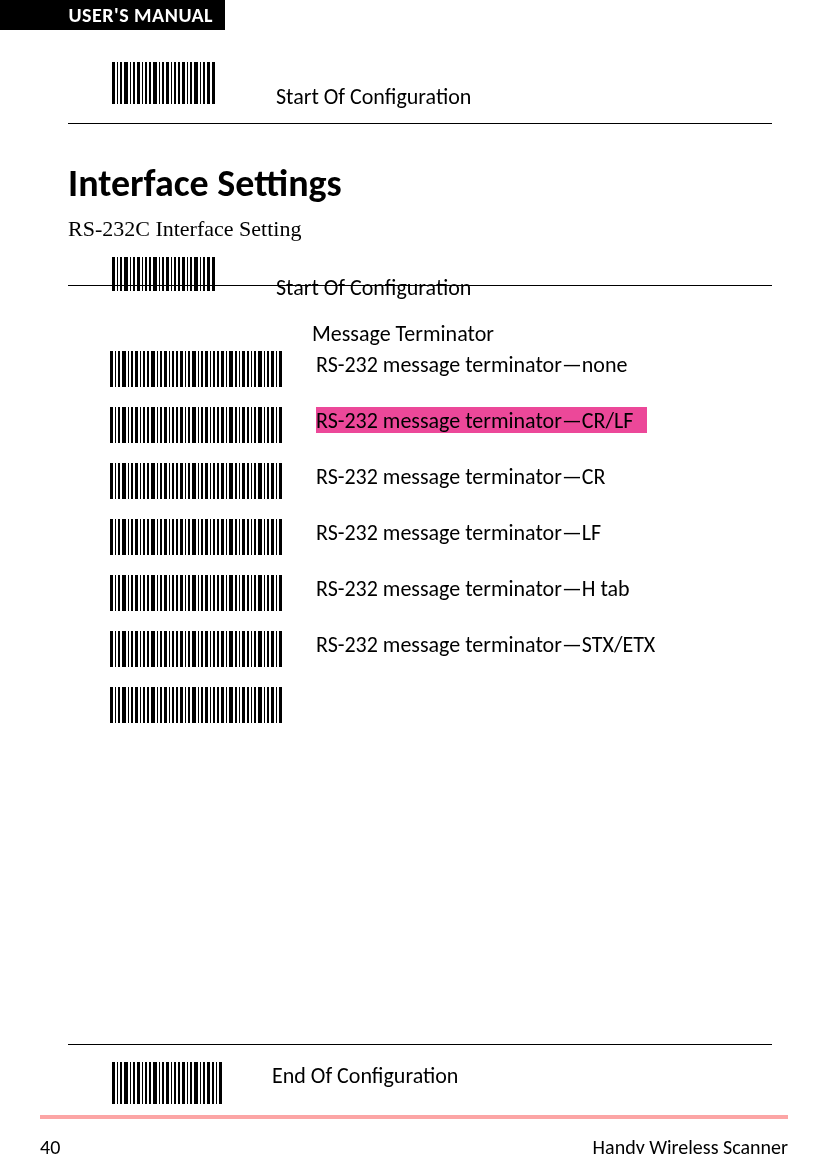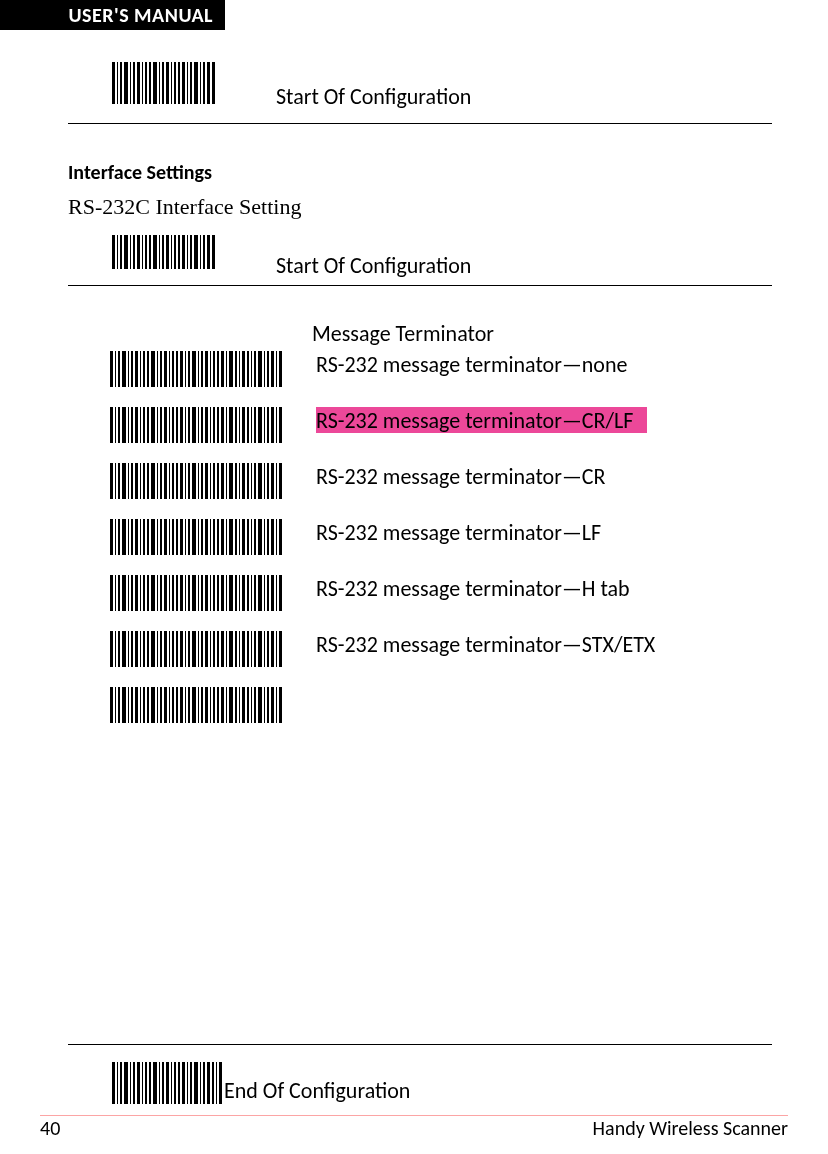"Interface Settings" .h1 { font-size: 20px -> 38px }
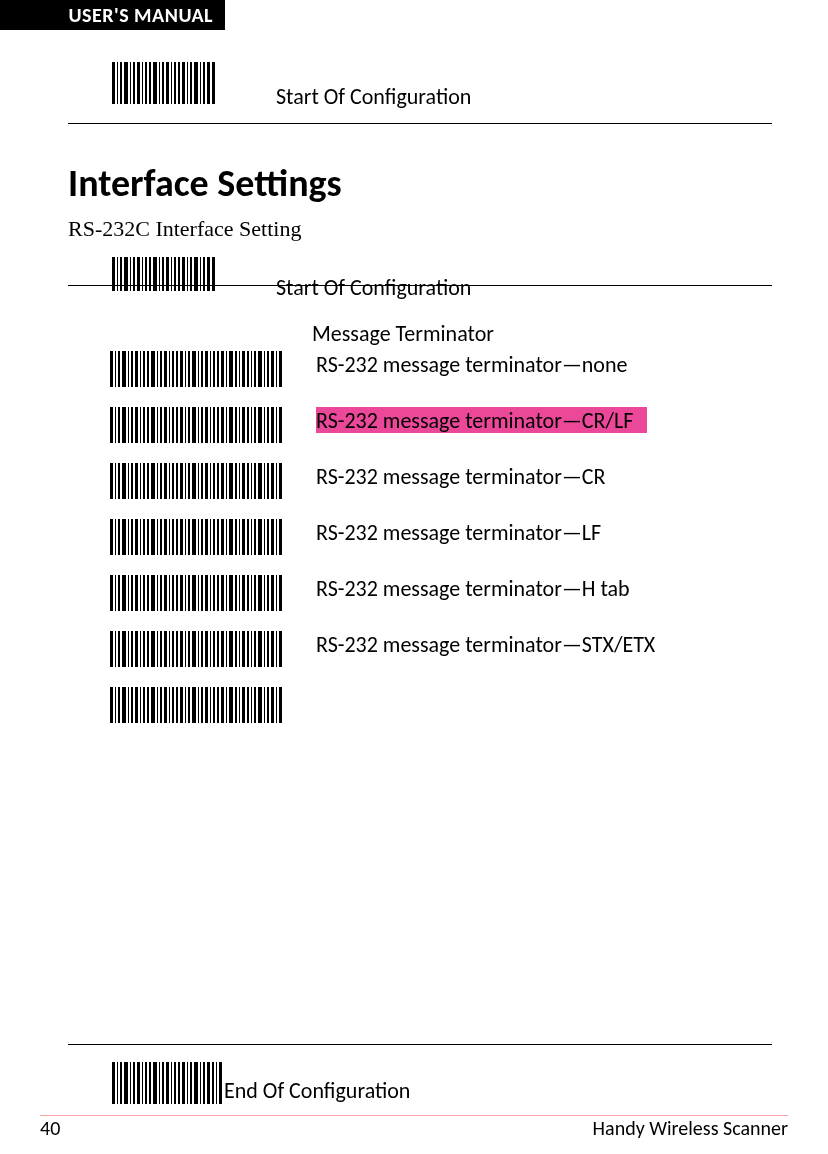"End Of Configuration" .footer-bc { align-items: flex-end -> flex-start; gap: none -> 48px }
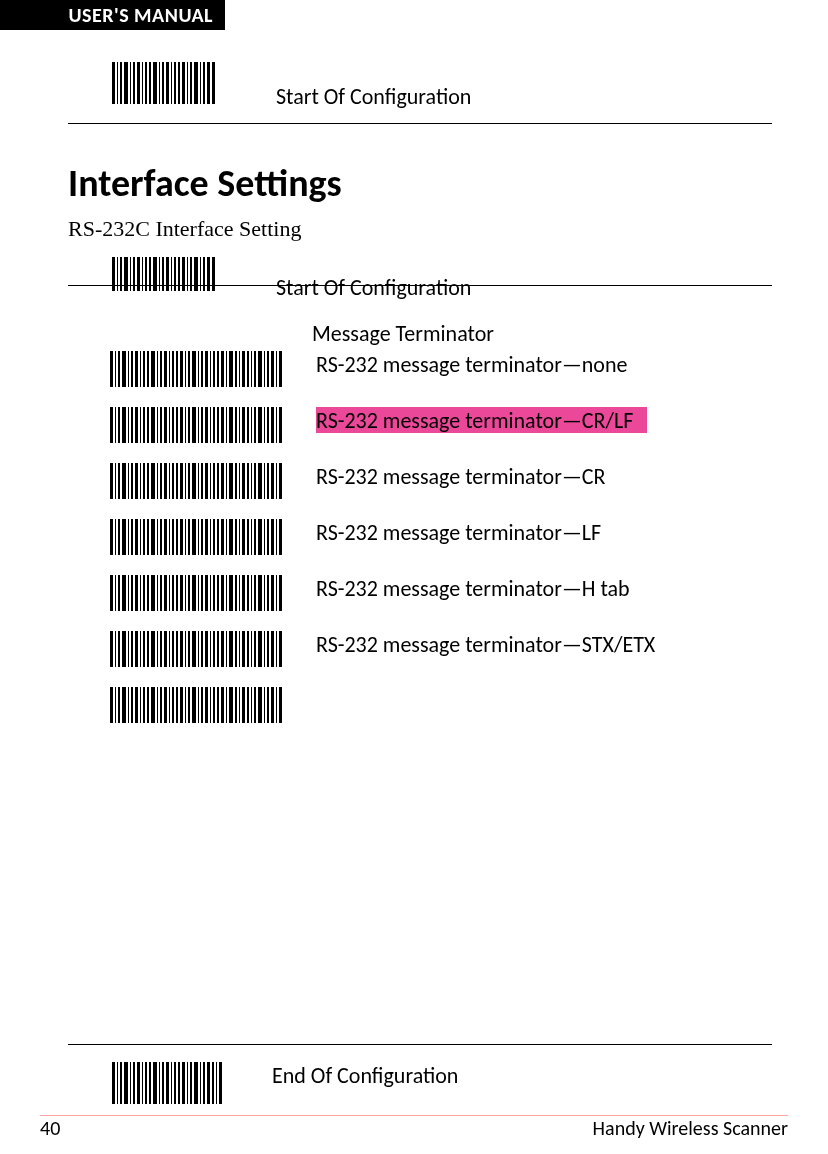"40" .page-footer { border-top: 1px solid #fca5a5 -> 4px solid #fca5a5; padding-top: 0 -> 16px }
